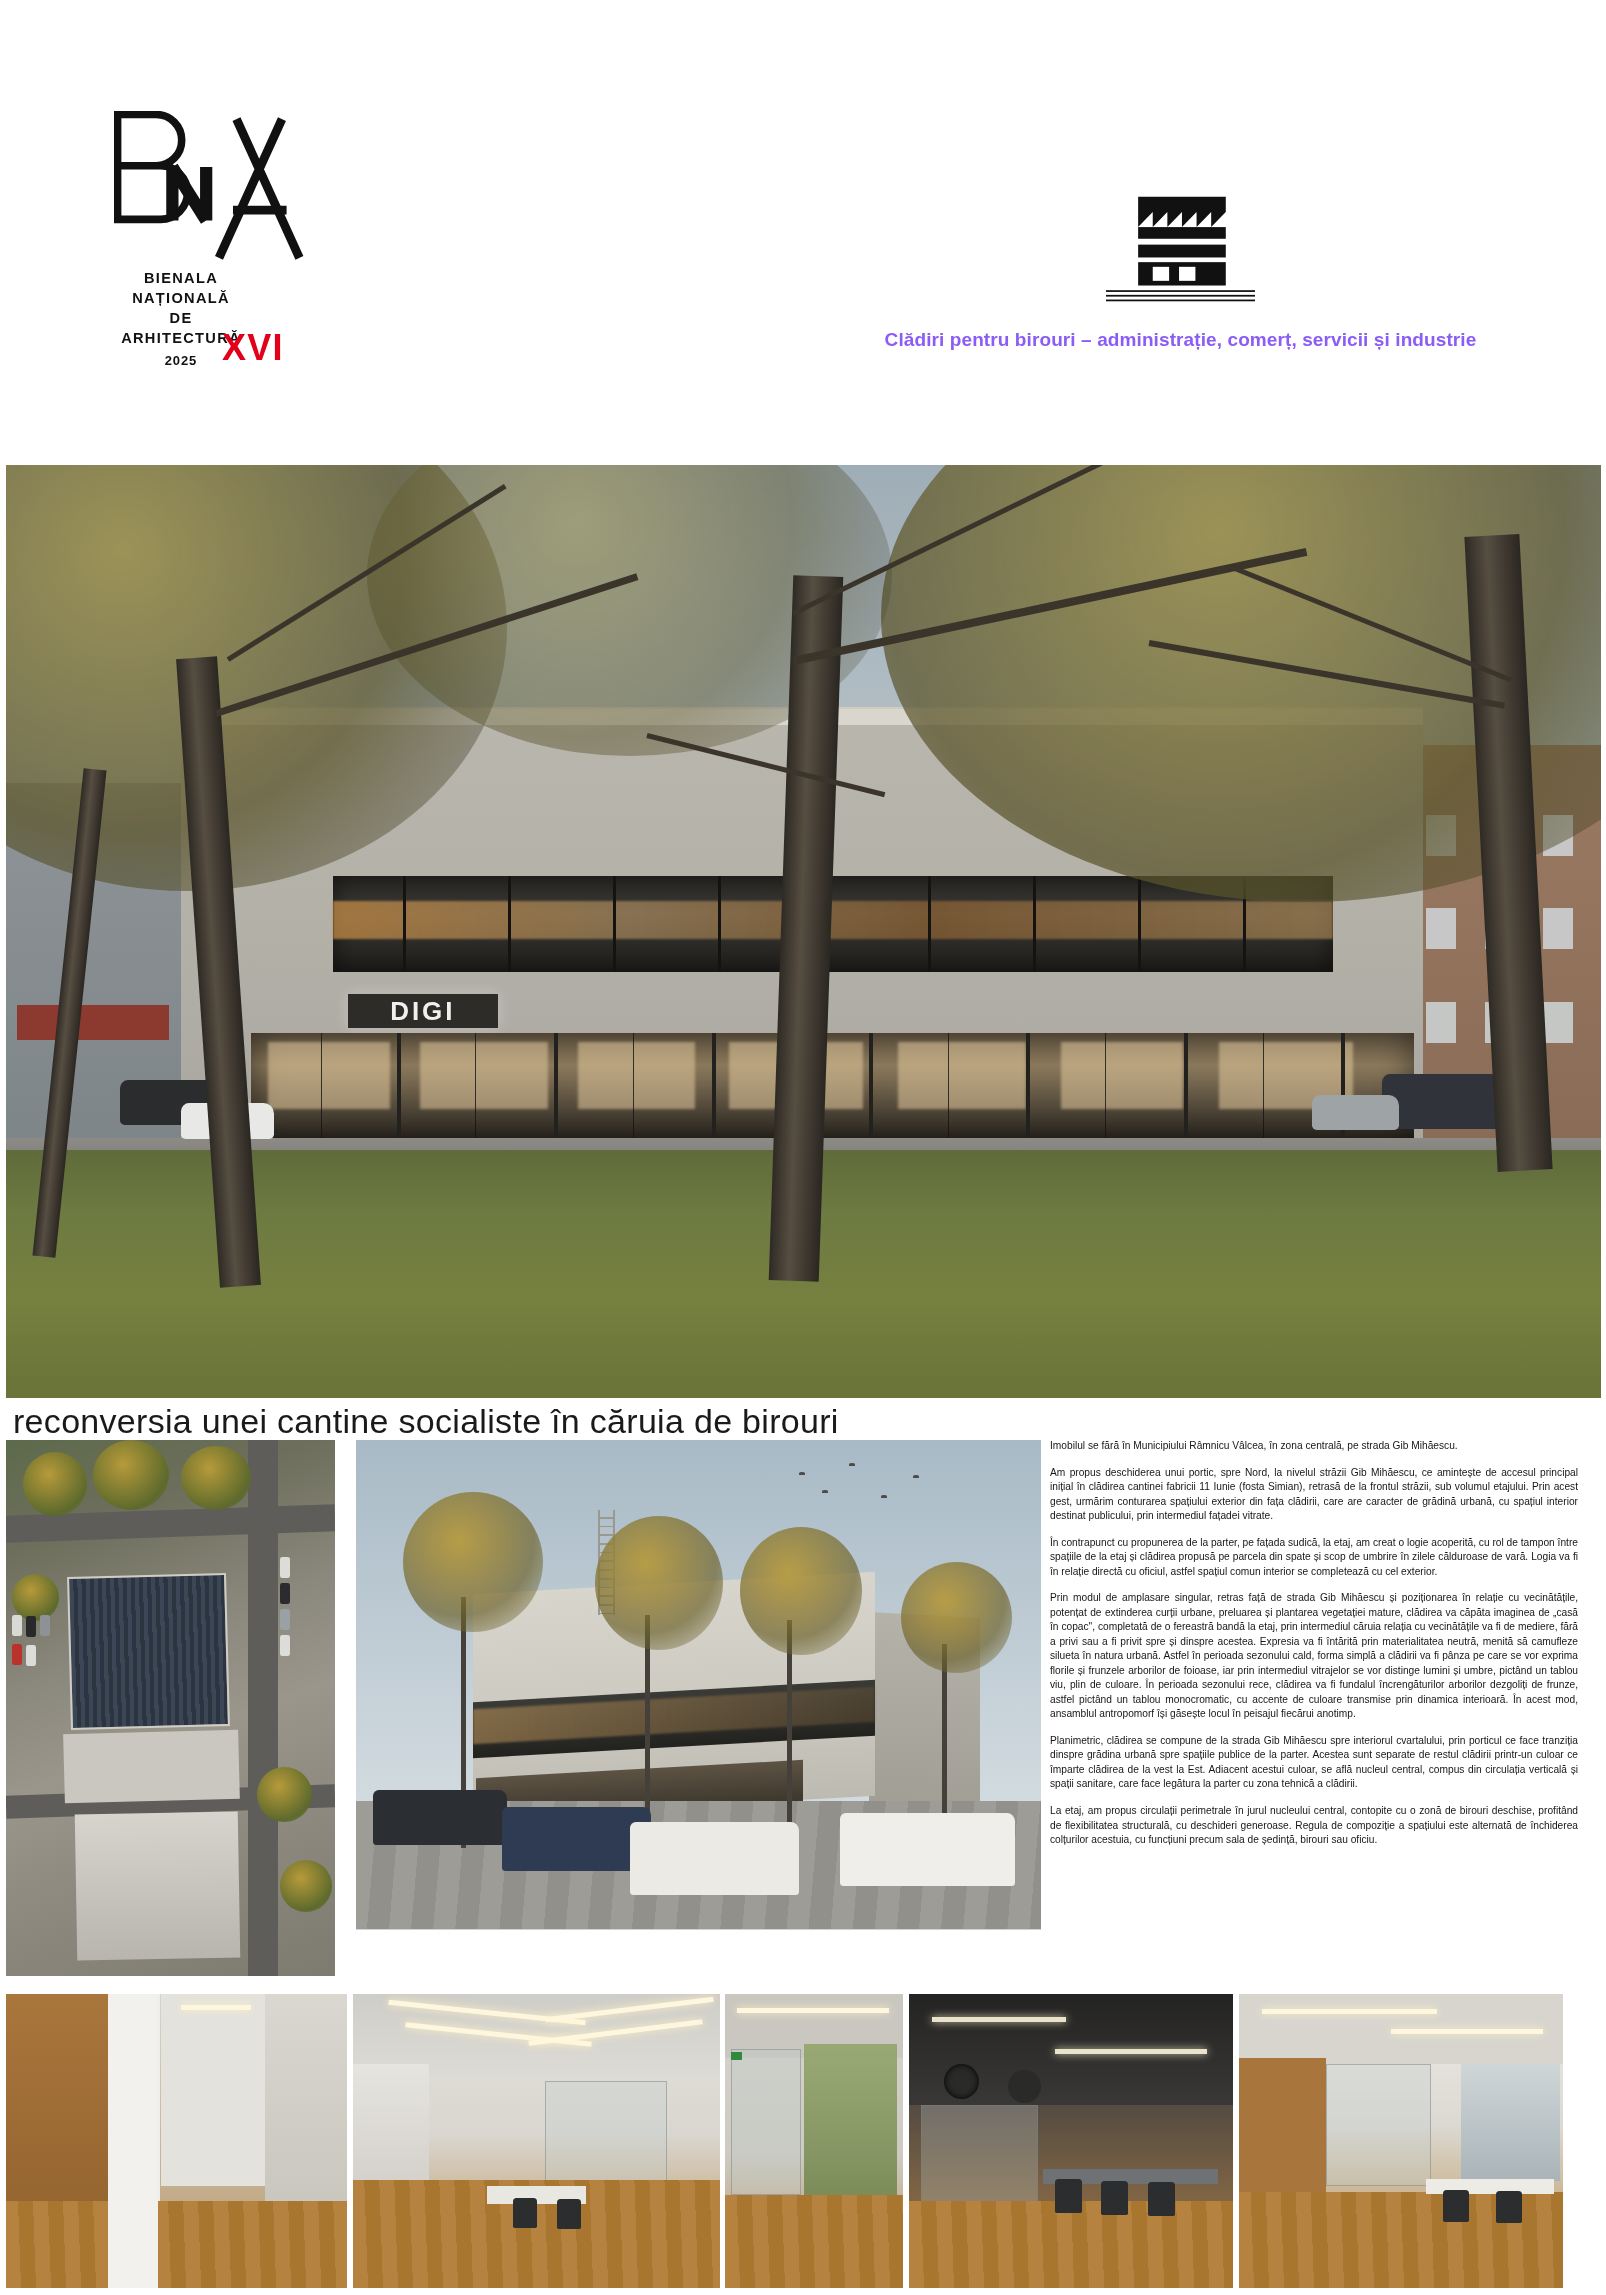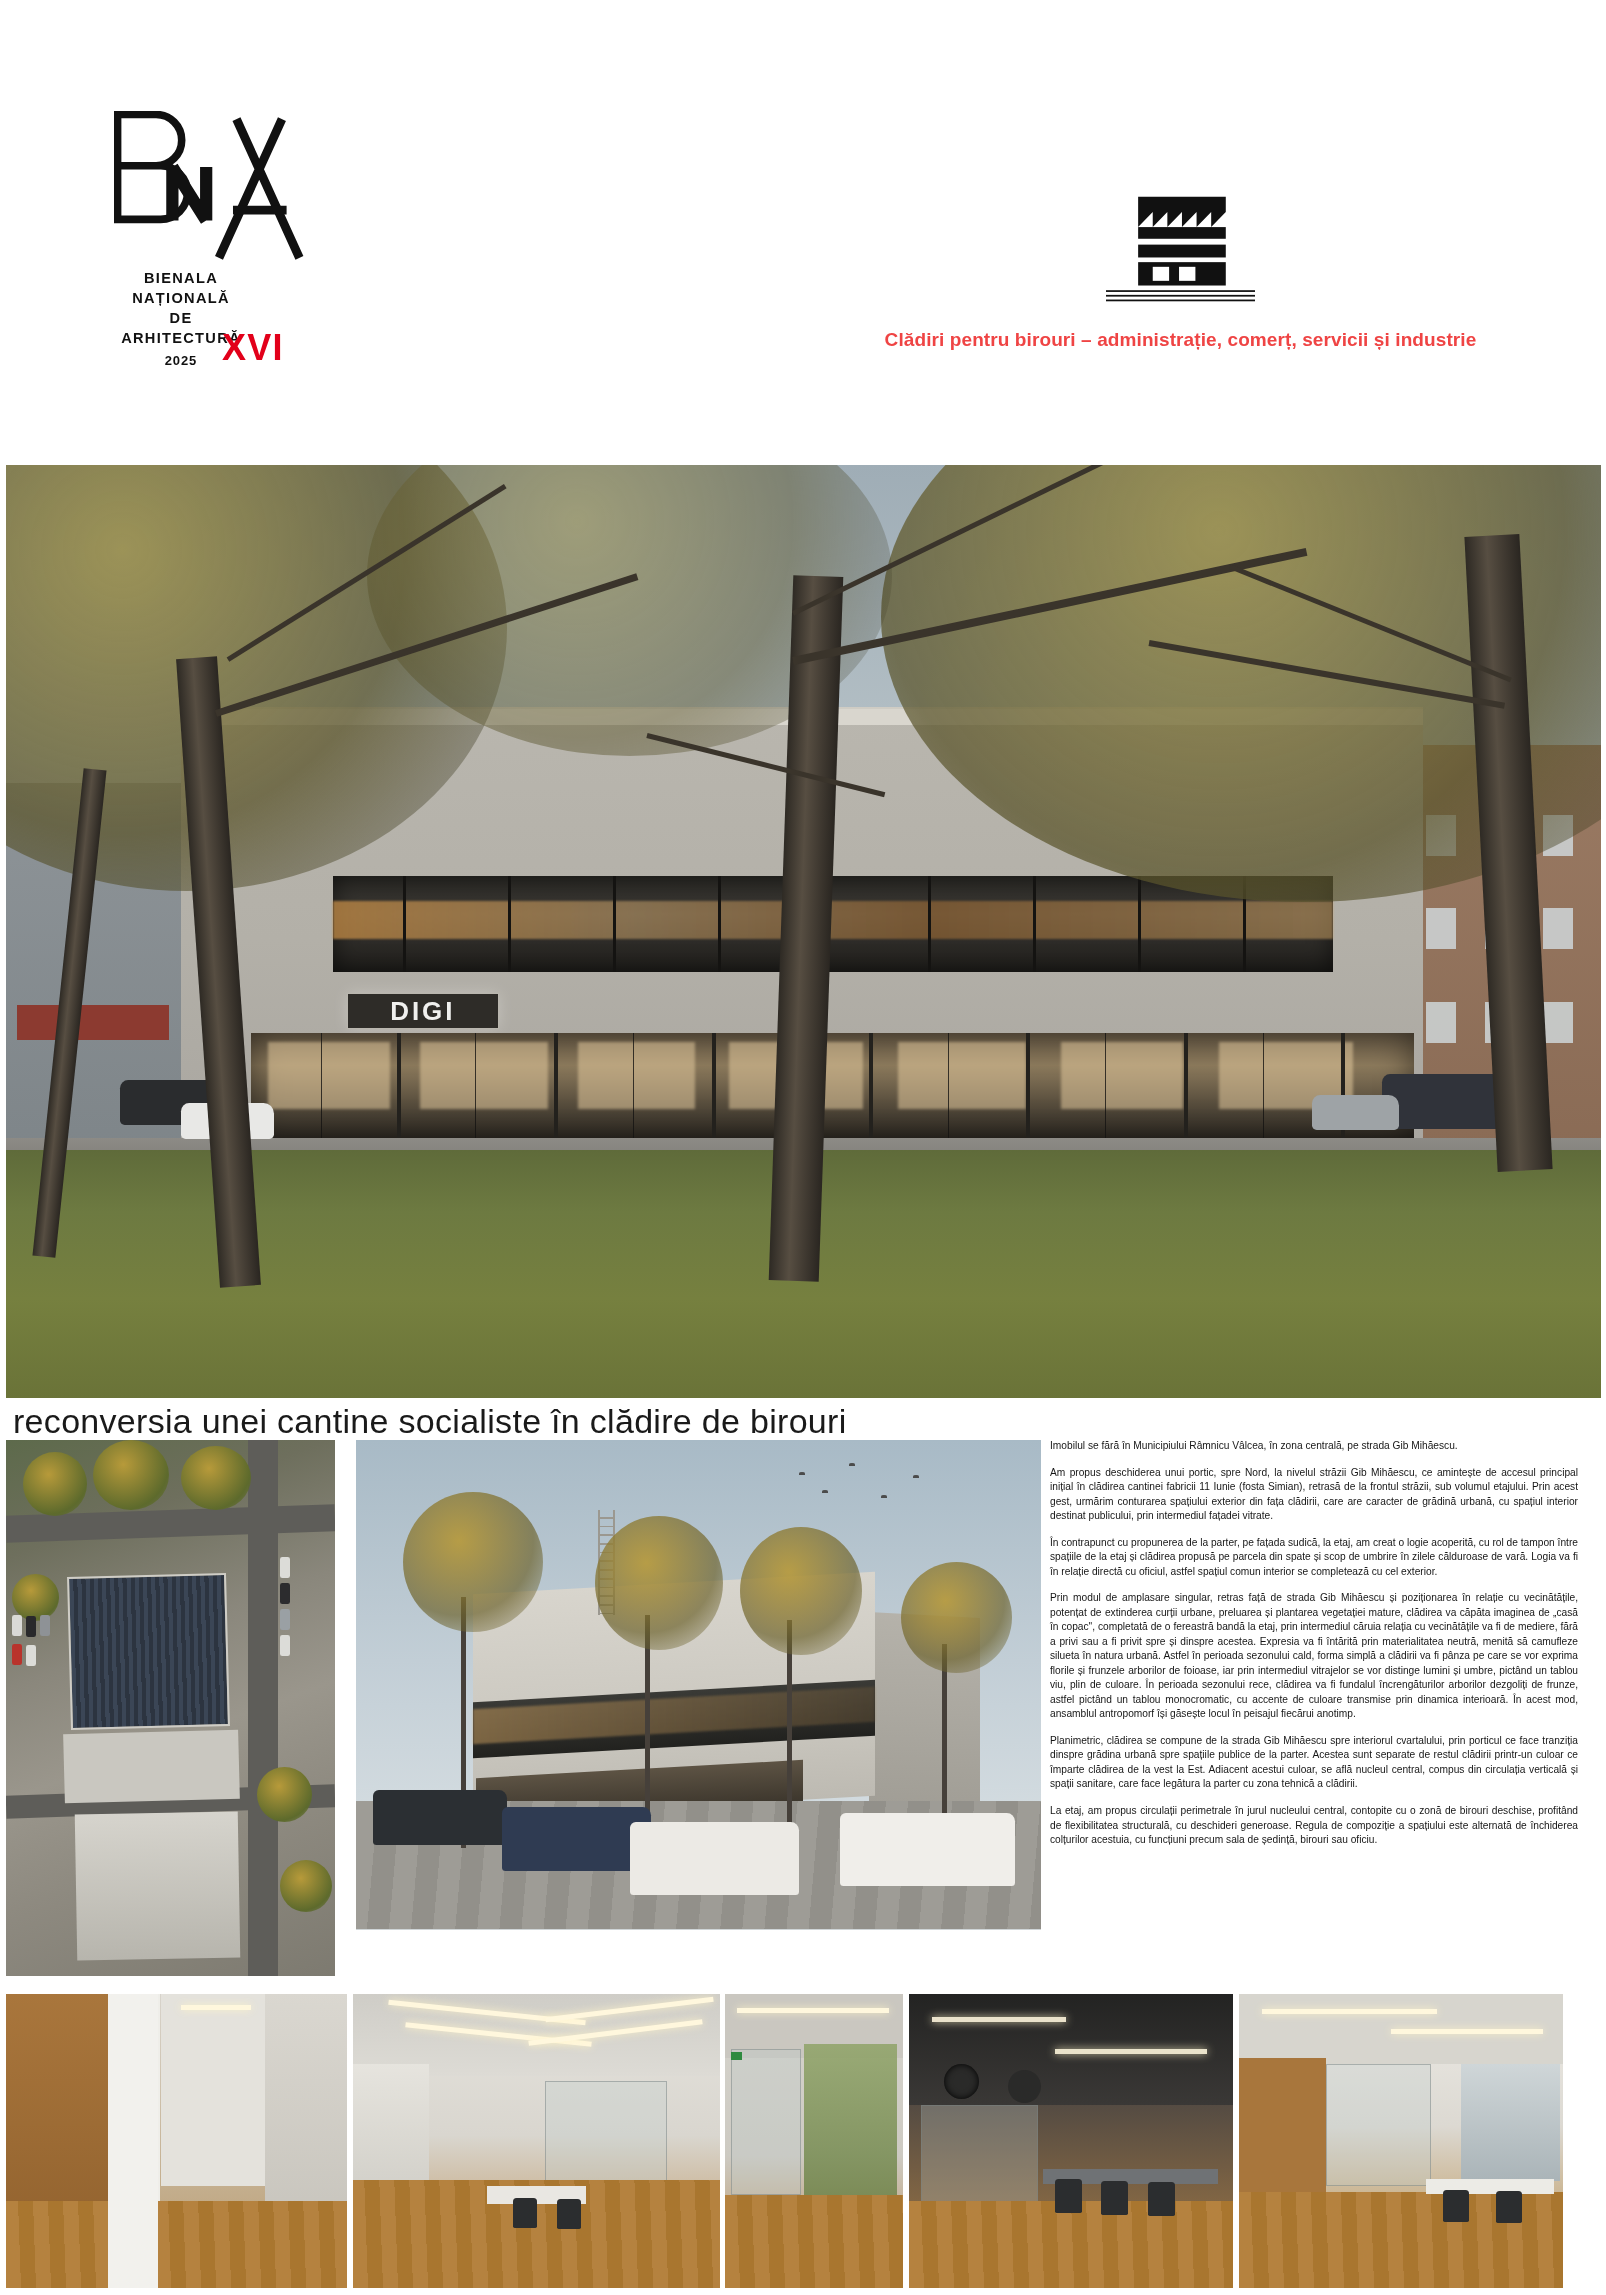"Clădiri pentru birouri – administrație," .cat-label { color: #ef4444 -> #8b5cf6 }
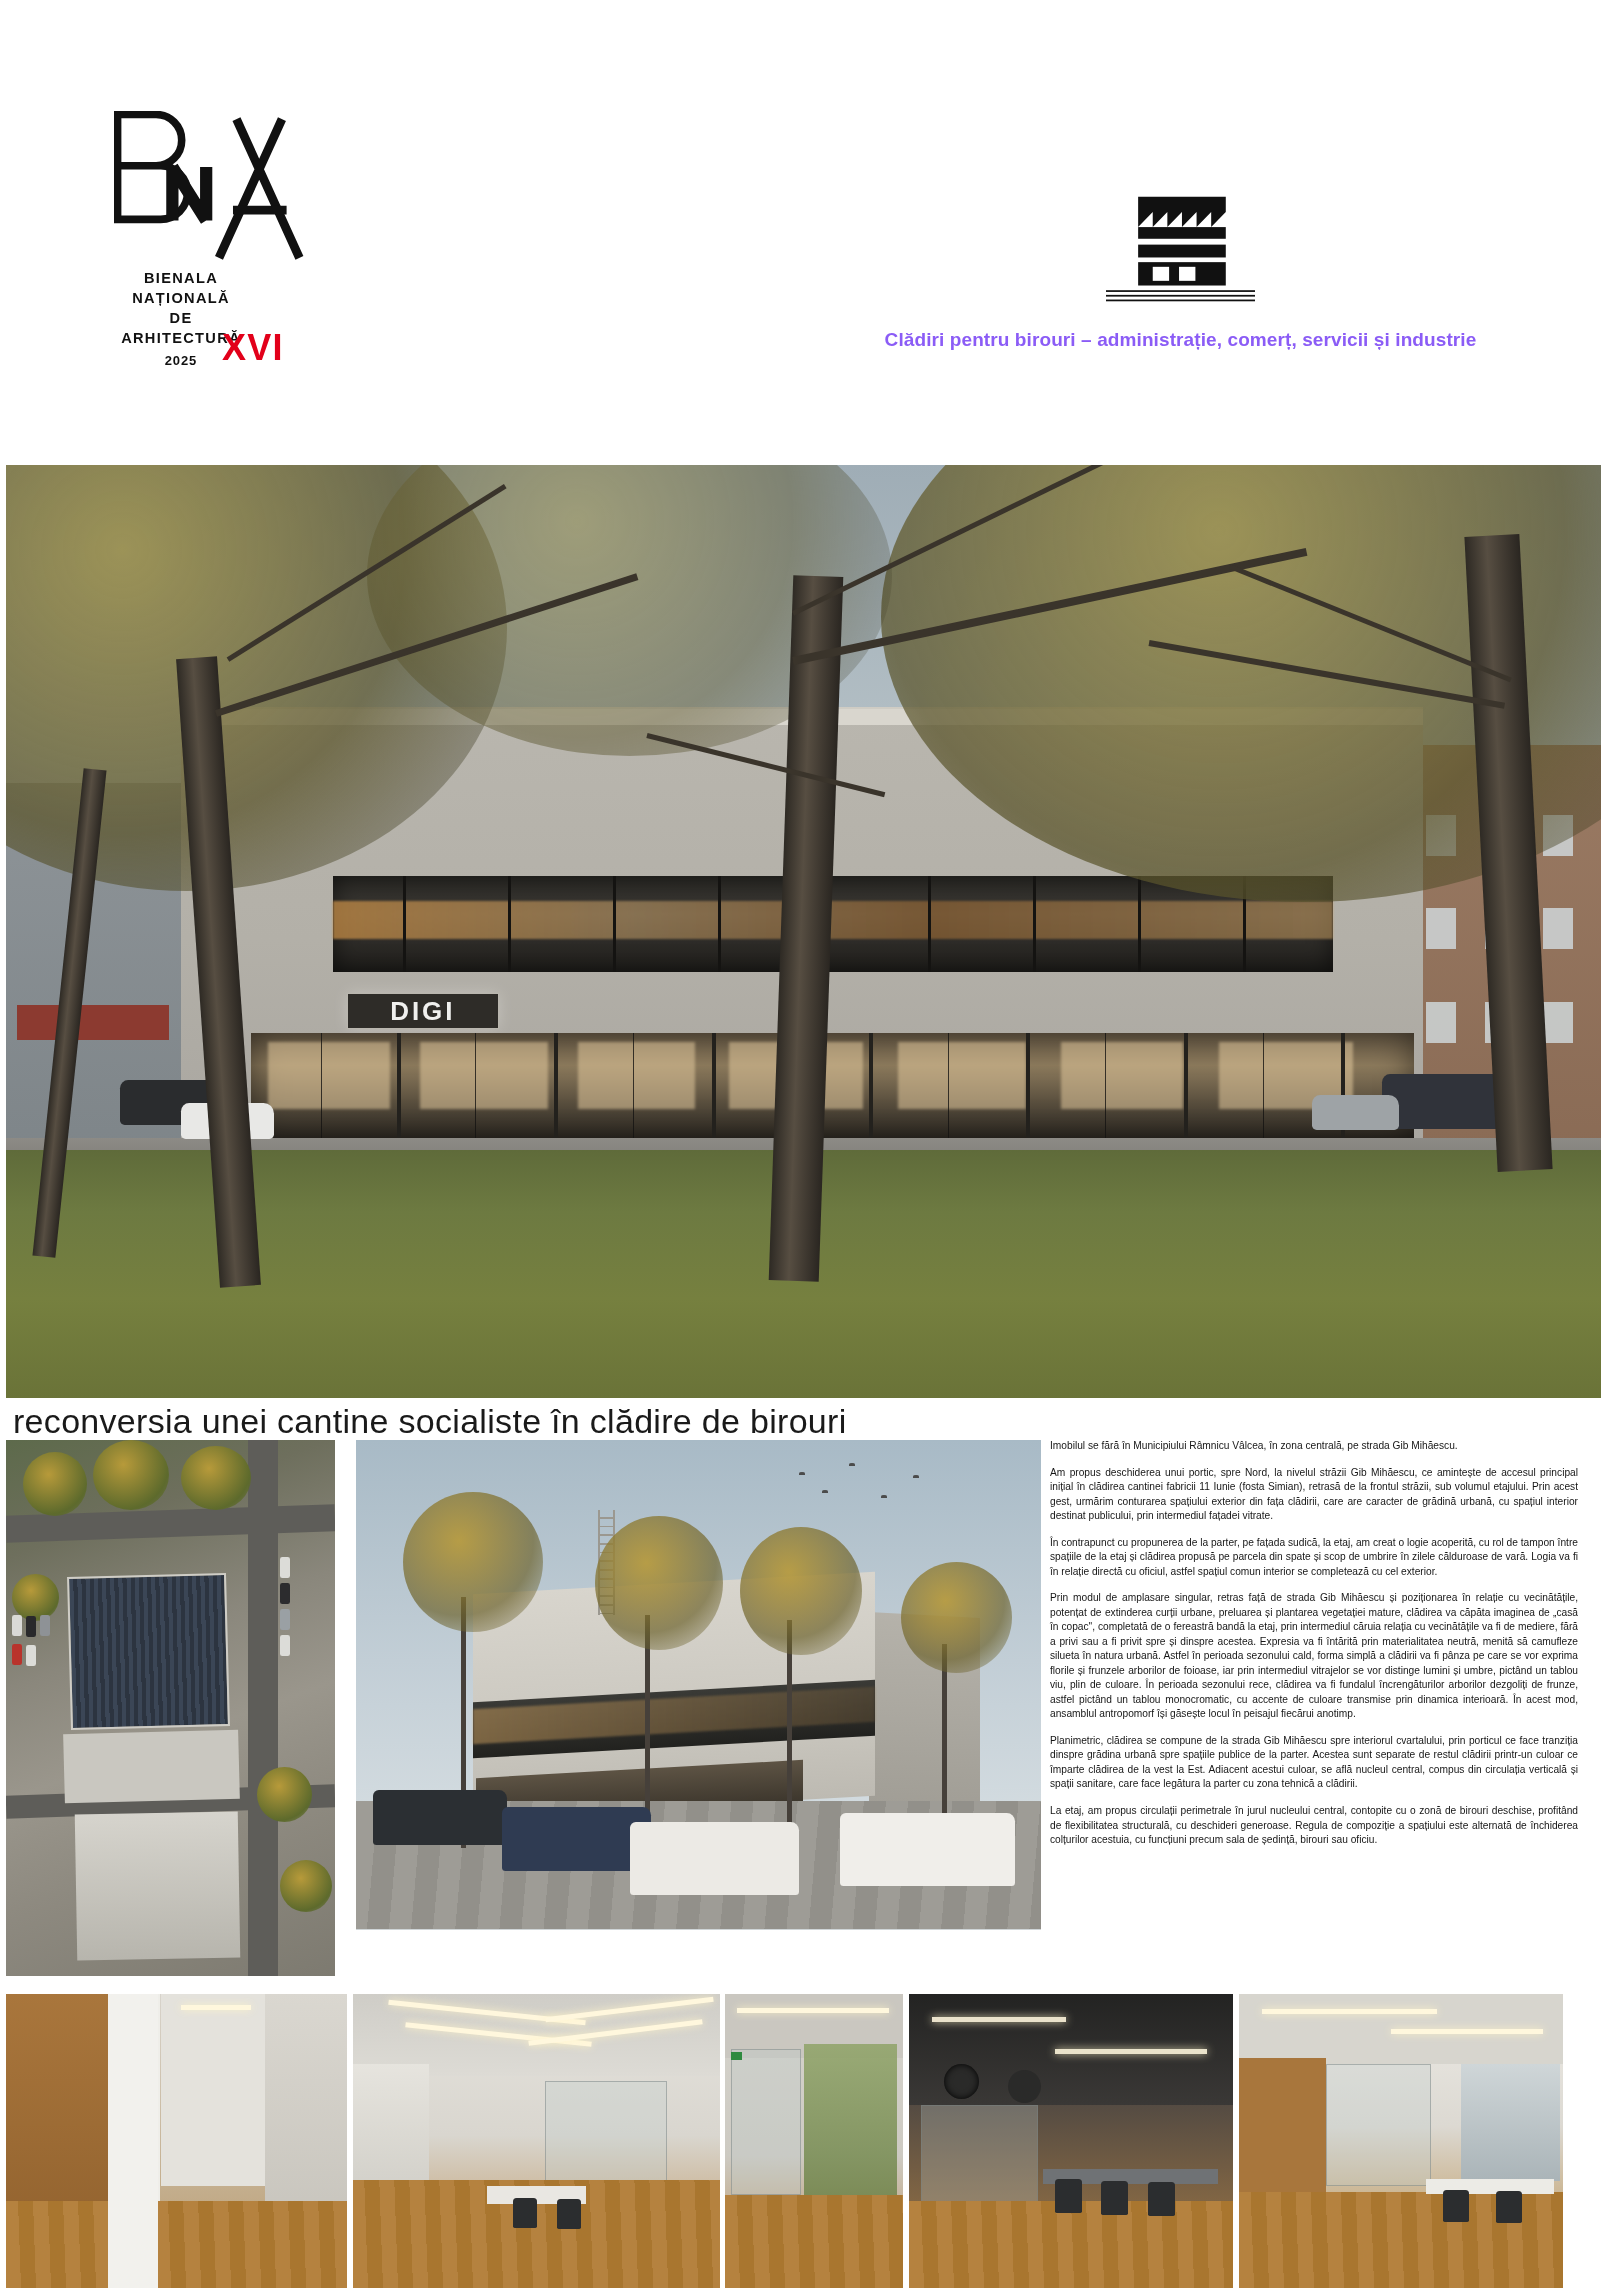"reconversia unei cantine socialiste în" div.title { text: clădire -> căruia }
